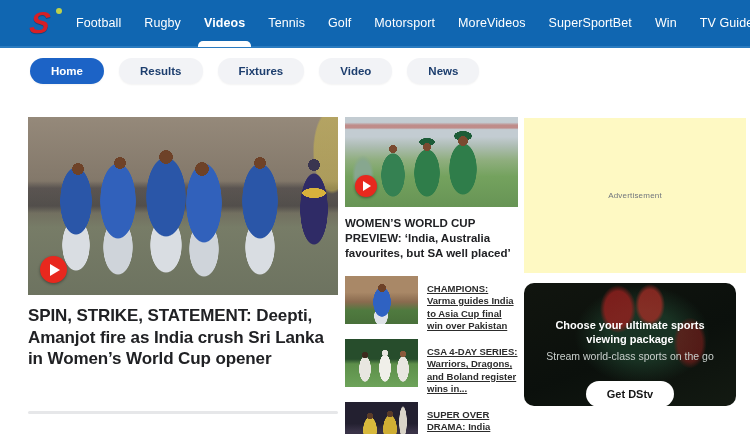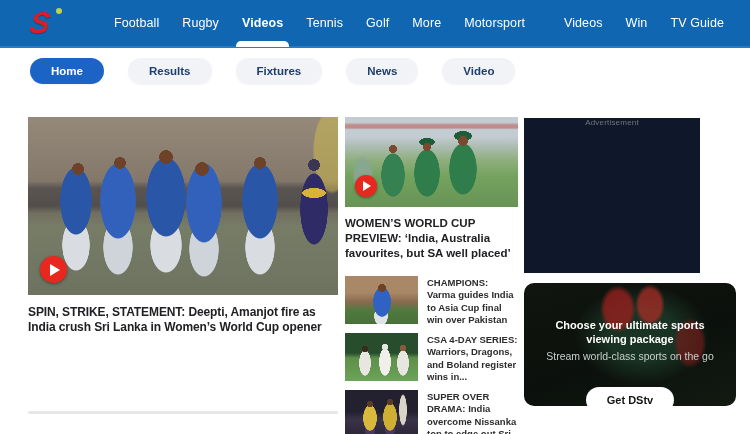"More" a.nav-item { order: before "Motorsport" -> after "Motorsport" }
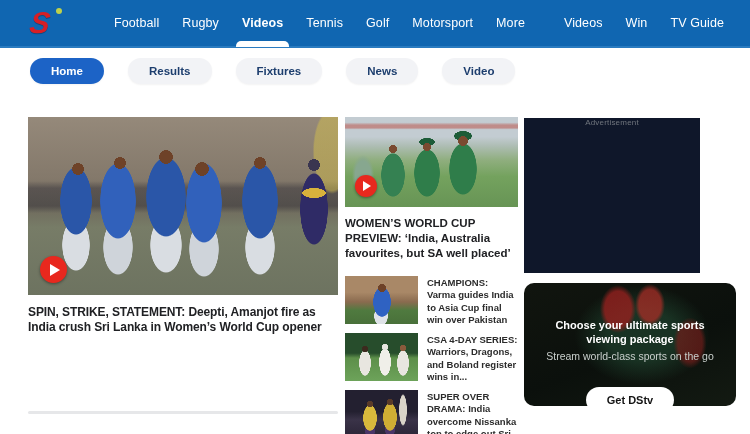"SuperSportBet" a.nav-item { html: none -> <a>SuperSportBet</a> }
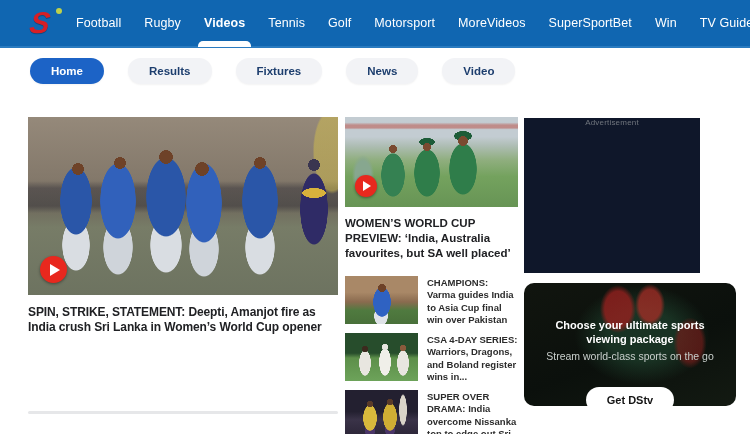"Home" .subnav { column-gap: 24px -> 15px }
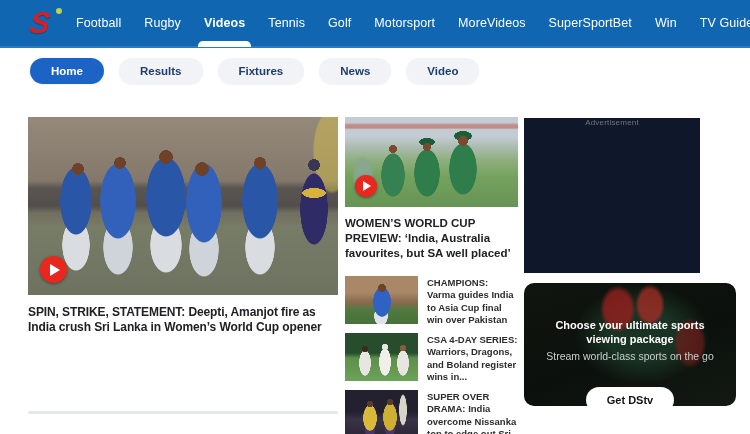"News" span.pill { order: before "Video" -> after "Video" }
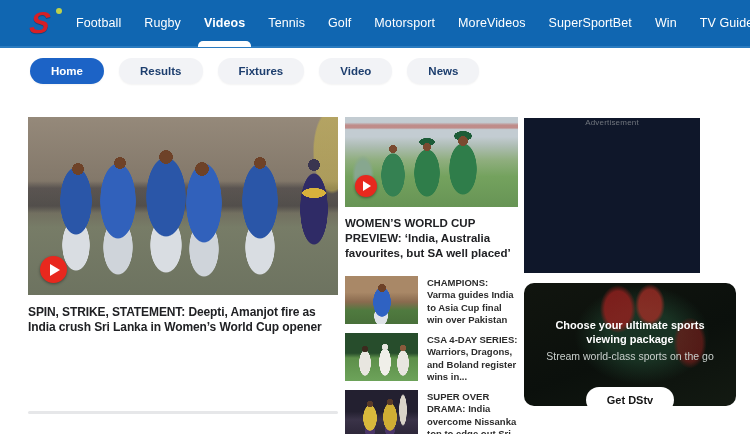"Advertisement" .ad-box { align-items: none -> center; background: #0f172a -> #fef9c3; width: 176px -> 222px }
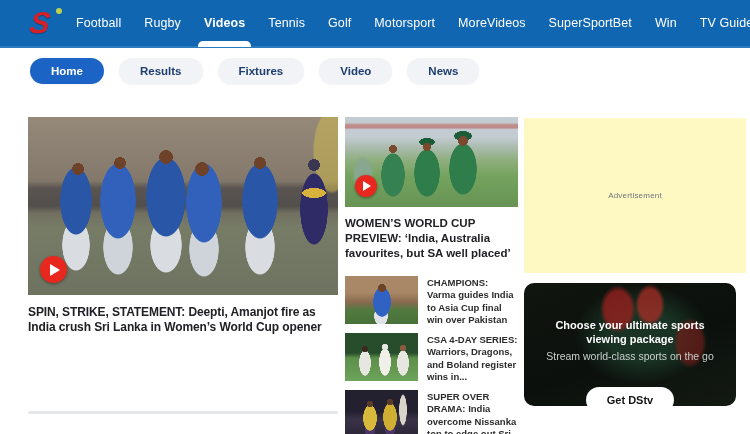"CHAMPIONS: Varma guides India to" .news-text { margin: 1px 0 0 -> 7px 0 0; text-decoration: none -> underline }
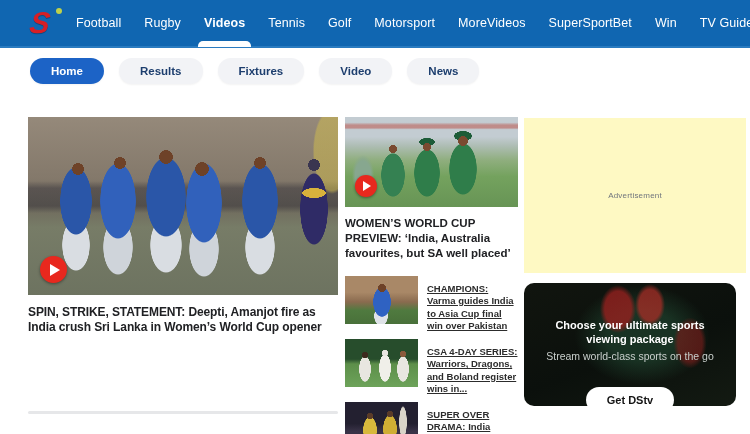"SPIN, STRIKE, STATEMENT: Deepti, Amanjot" .hero-title { font-size: 12px -> 17px }
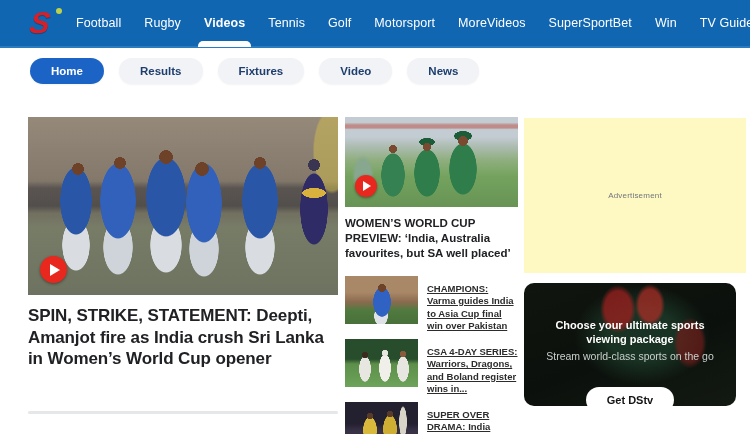"Get DStv" .promo-btn { margin-top: 24px -> 18px }
